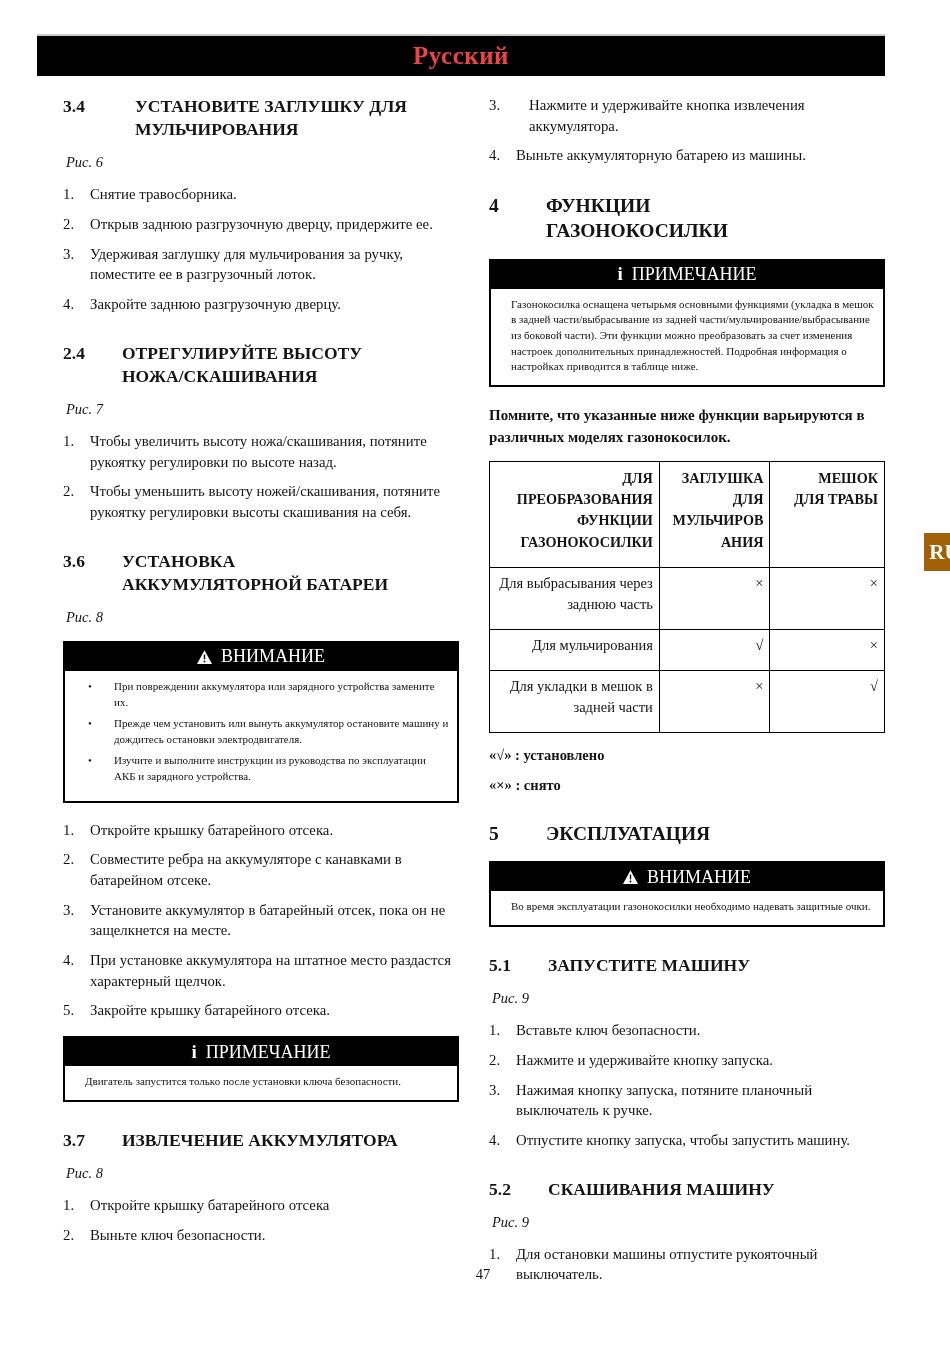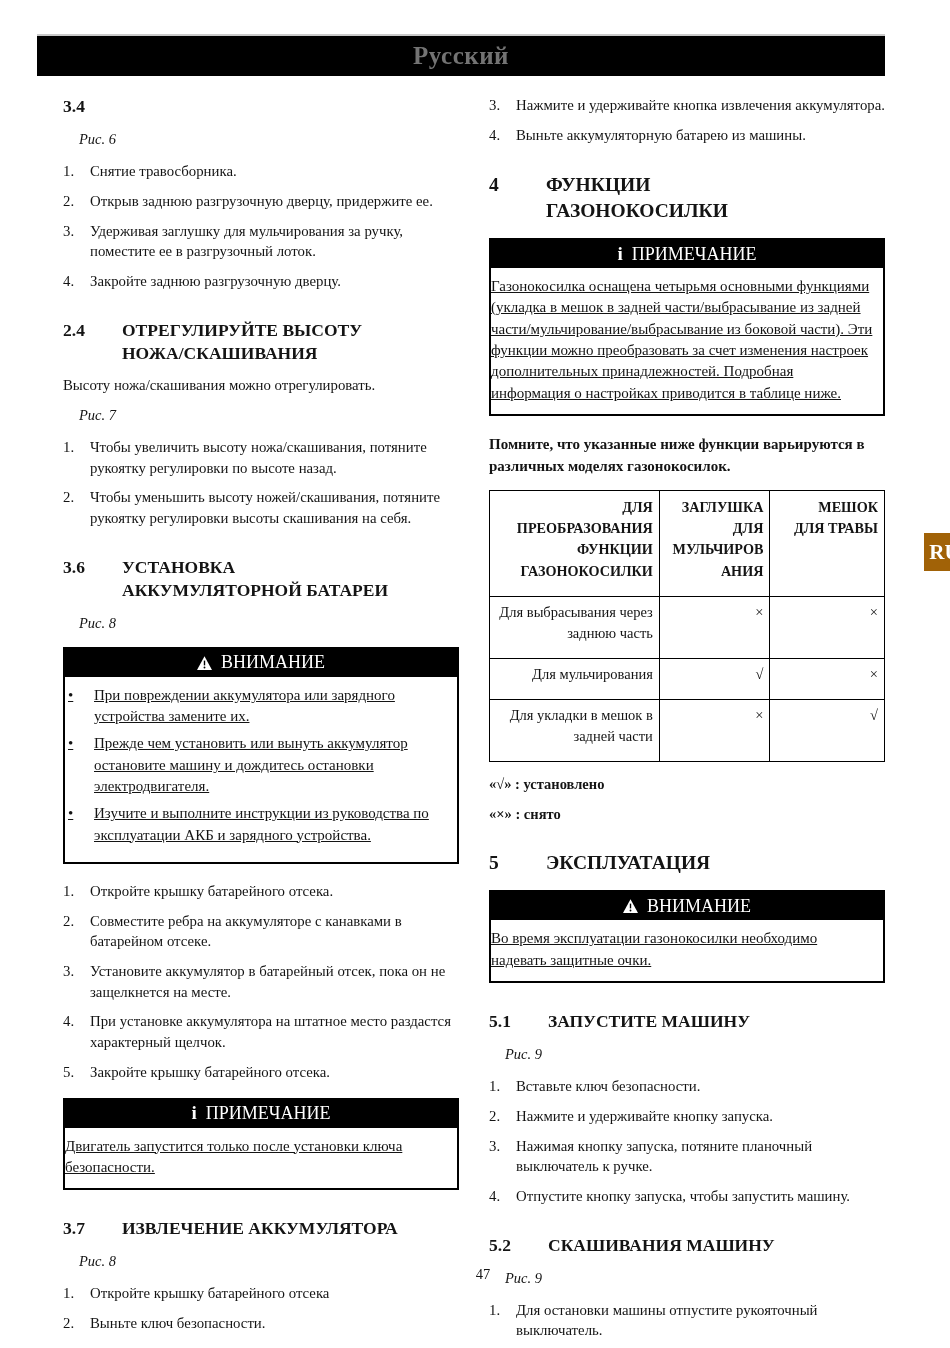"Русский" .lang-bar { color: #737373 -> #ef4444 }
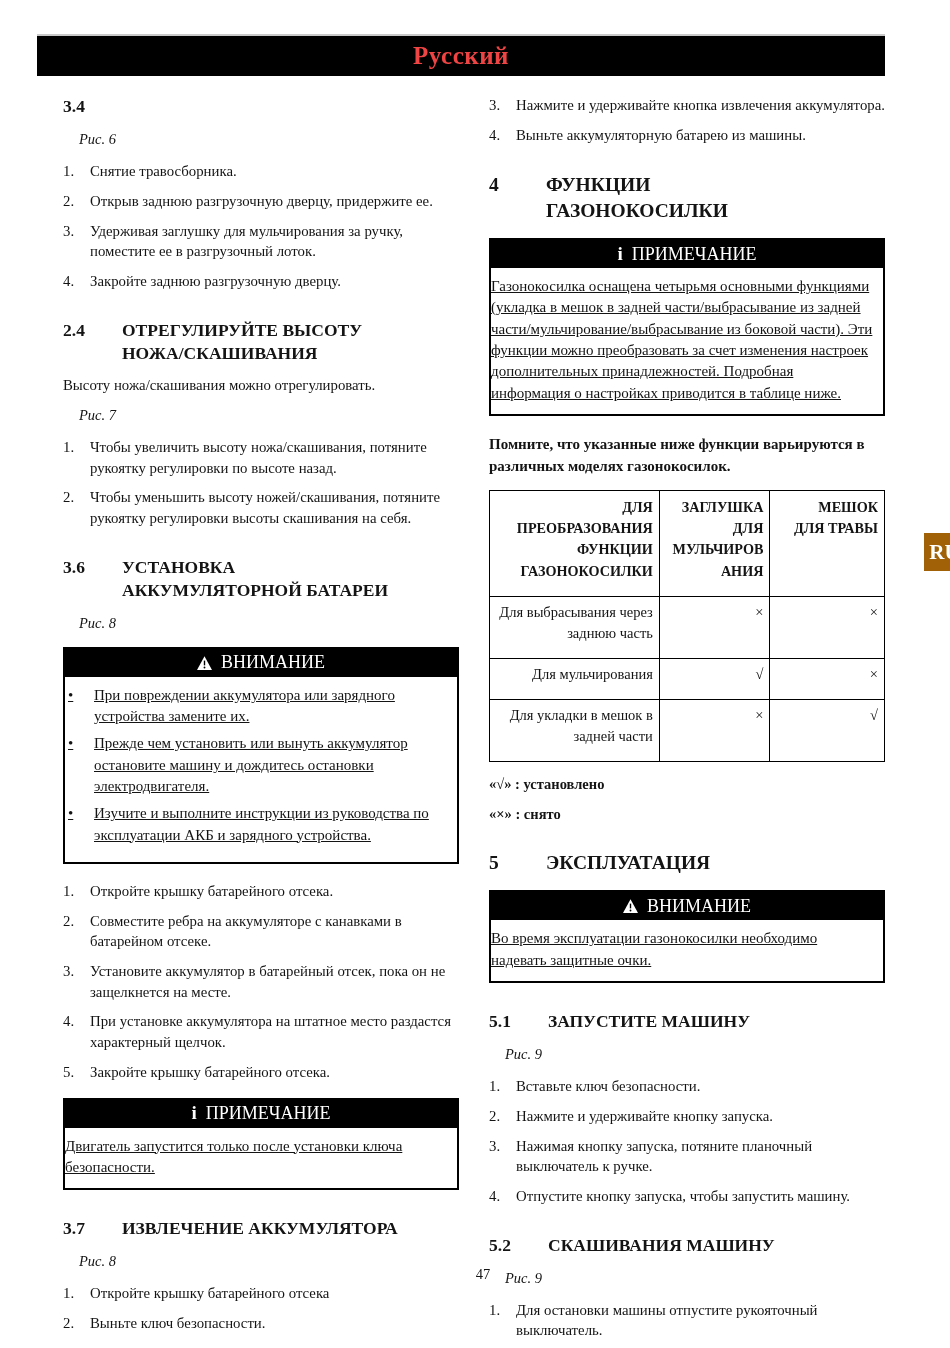"3.4" .col > :first-child { gap: none -> 13px }
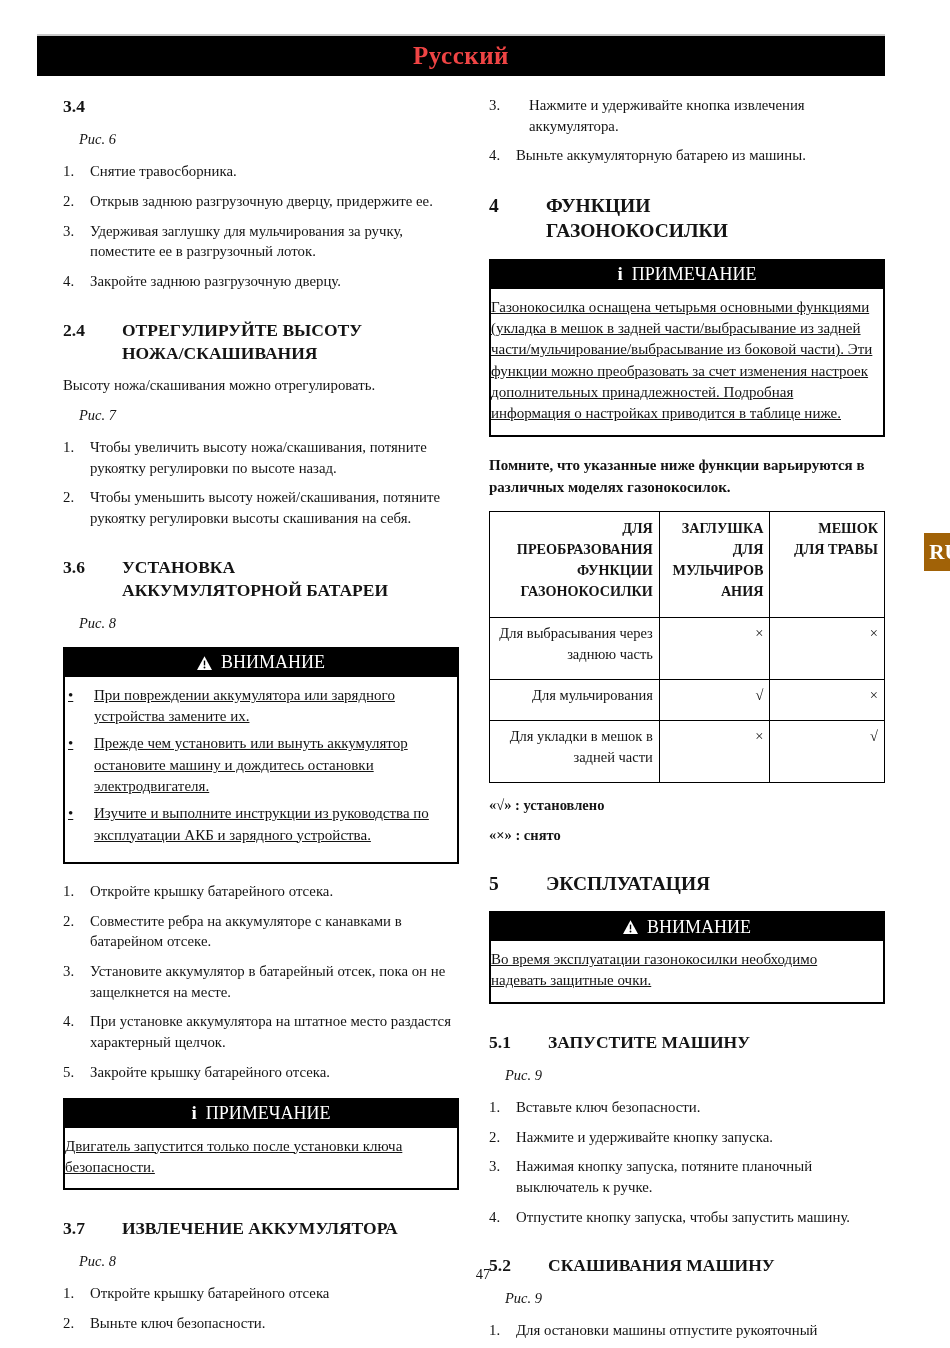"УСТАНОВИТЕ ЗАГЛУШКУ ДЛЯ" span.h-title { html: none -> <span>УСТАНОВИТЕ ЗАГЛУШКУ ДЛЯ МУЛЬЧИРОВАНИЯ</span> }
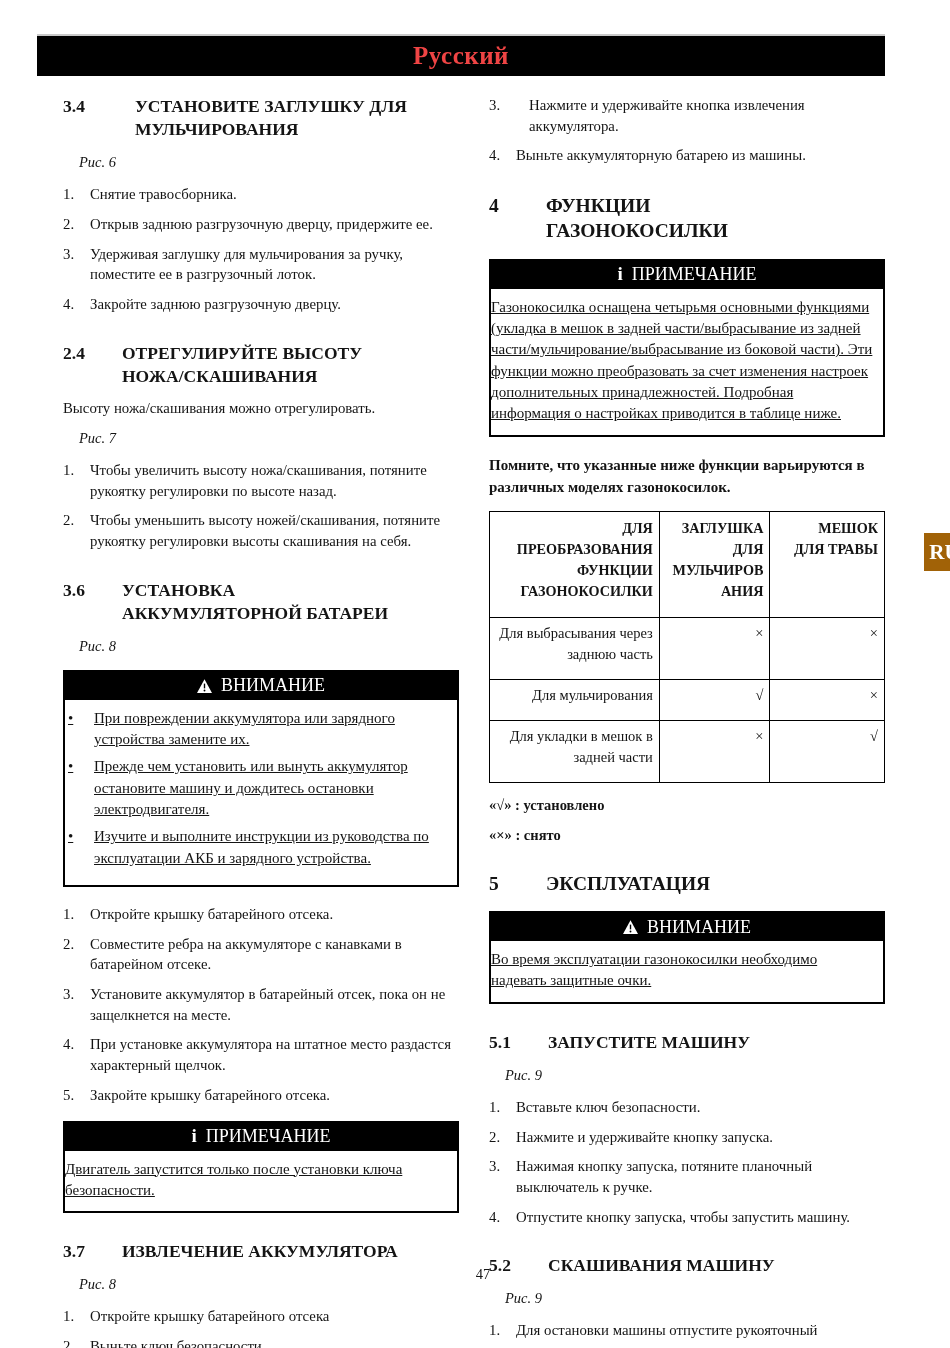"Рис. 6" .fig { margin: 13px 16px -> 13px 3px }
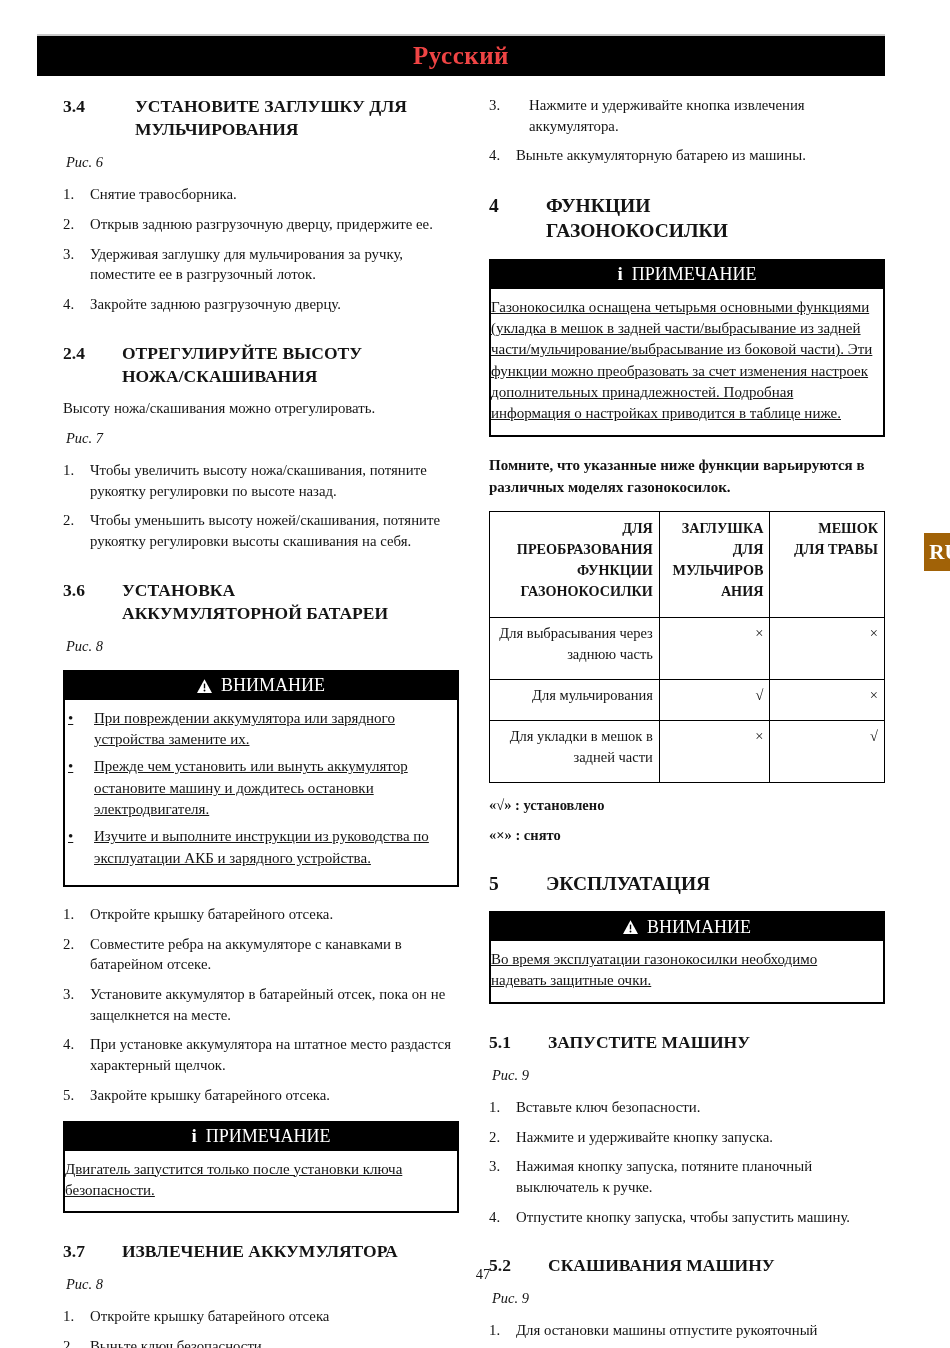"Газонокосилка оснащена четырьмя" .box-body { font-size: 15px -> 11px; padding: 8px 8px 10px 0 -> 8px 8px 10px 20px; text-decoration: underline -> none }
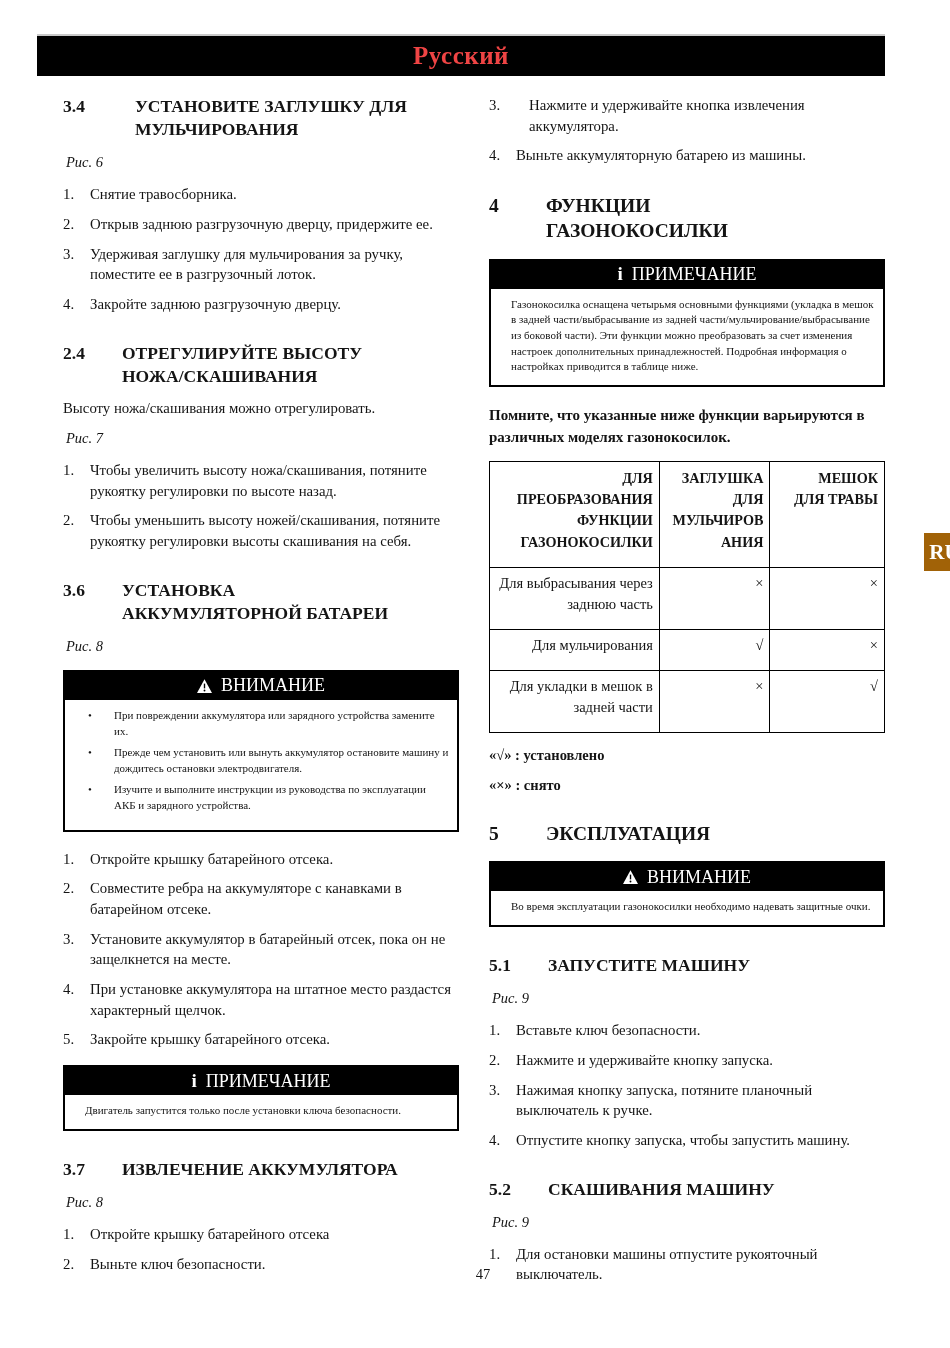"Высоту ножа/скашивания можно" p.intro { html: <p>Высоту ножа/скашивания можно отрегулировать.</p> -> none }
